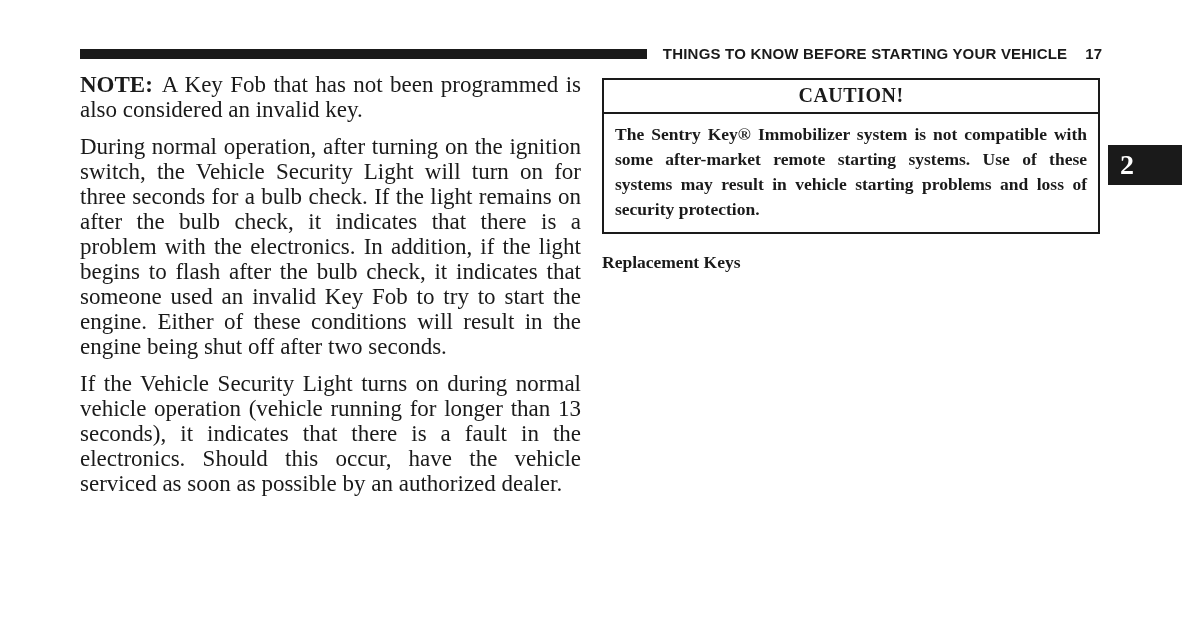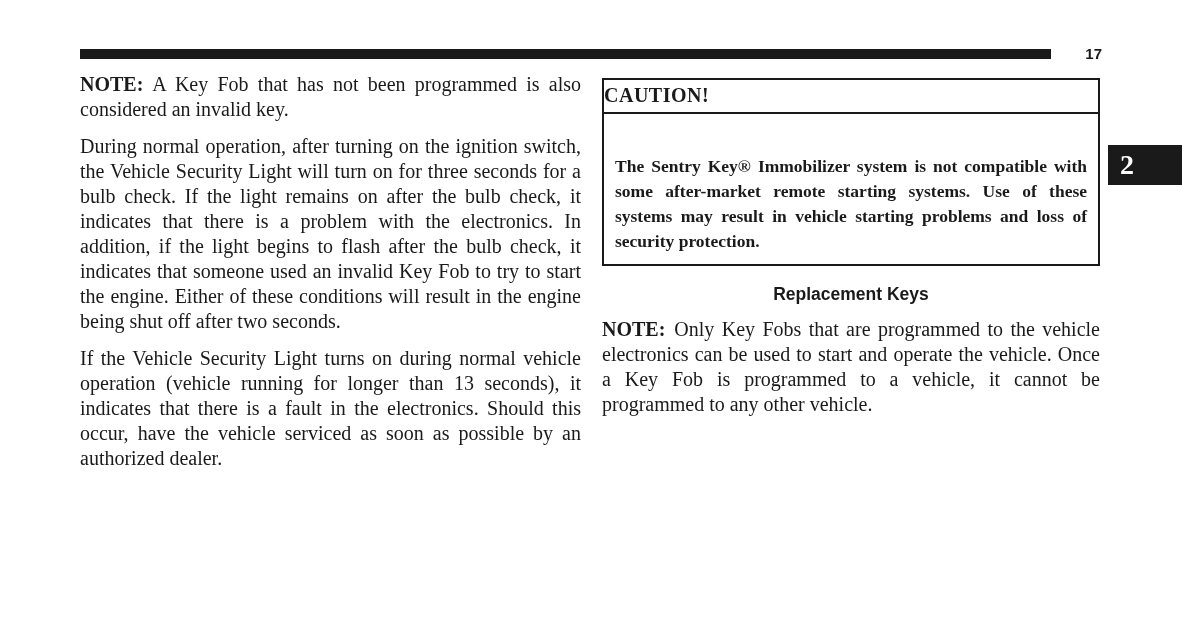"THINGS TO KNOW BEFORE STARTING" span.header-title { html: none -> <span>THINGS TO KNOW BEFORE STARTING YOUR VEHICLE</span> }
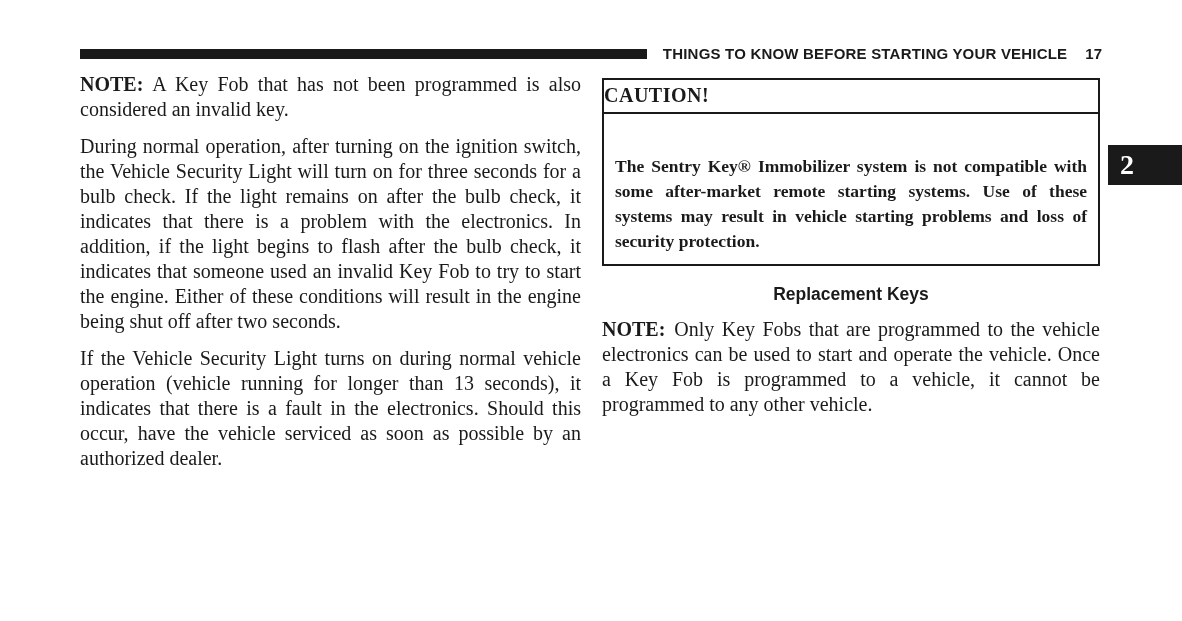"NOTE: A Key Fob that" .body-para { font-size: 20px -> 23px }
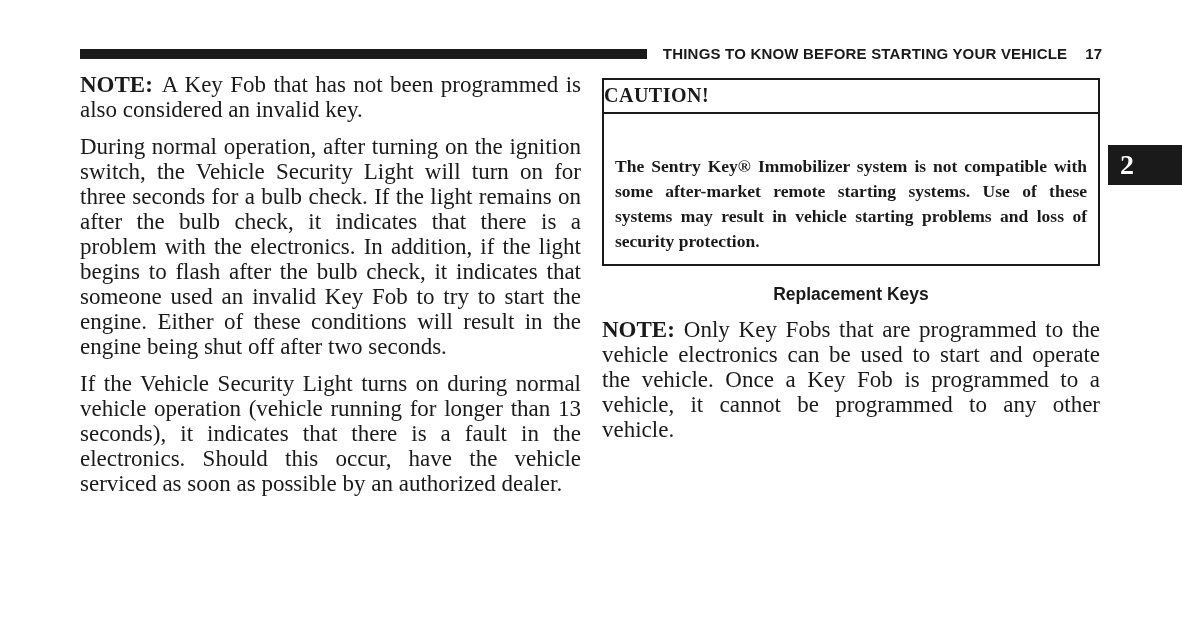"CAUTION!" .caution-title { text-align: left -> center }
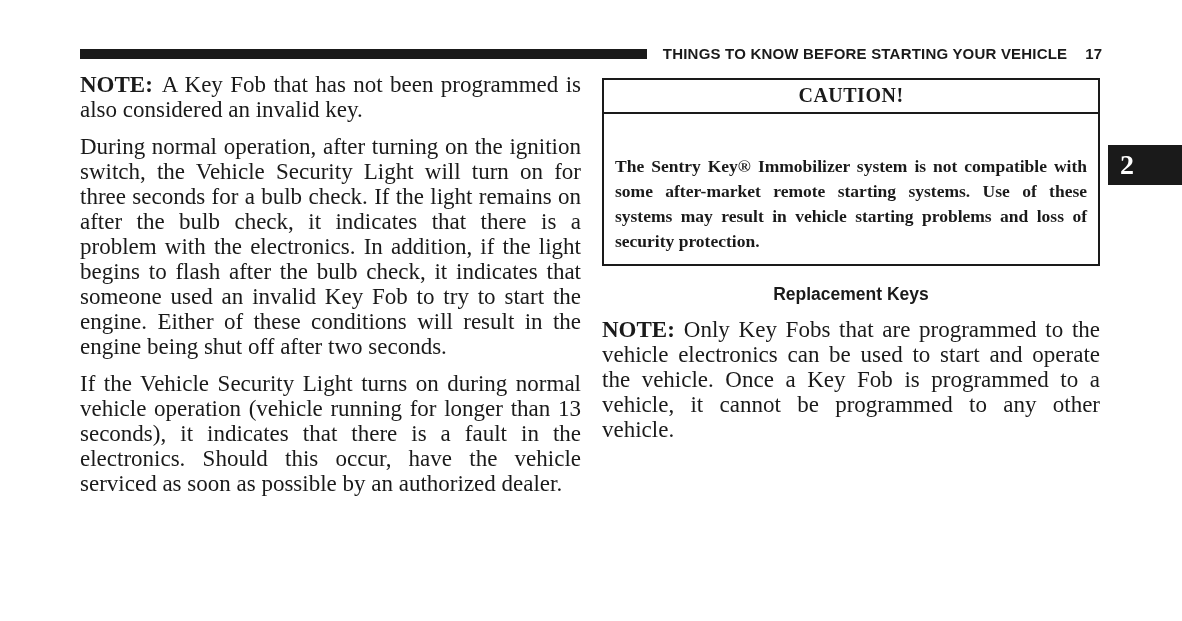"The Sentry Key® Immobilizer system" .caution-body { margin-top: 32px -> none }
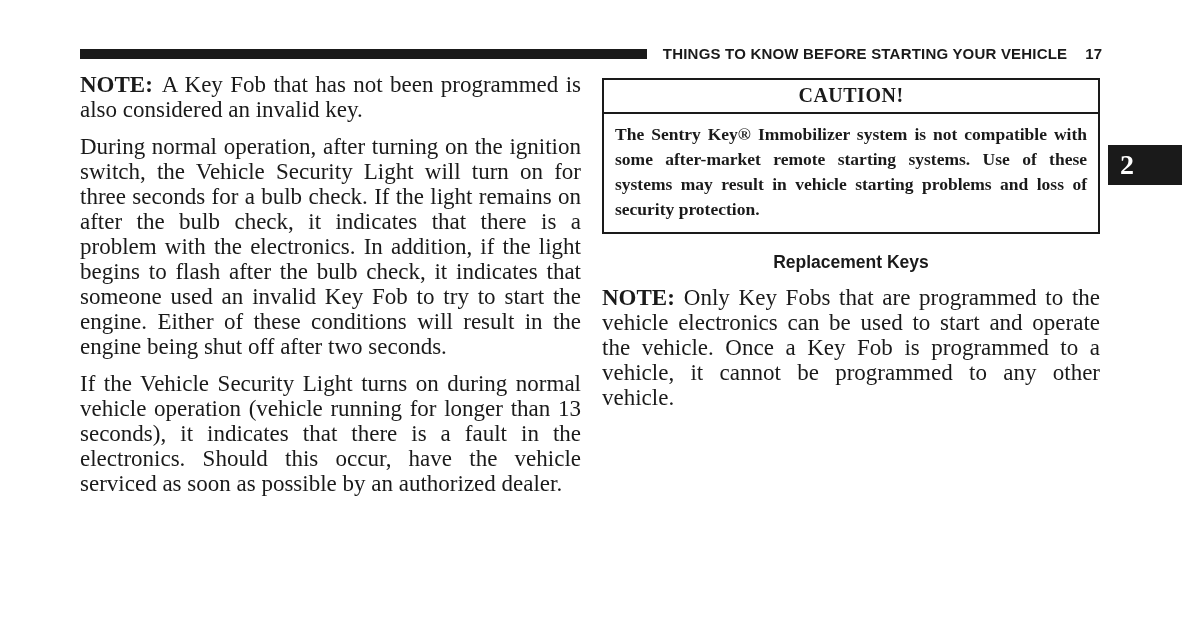"Replacement Keys" .section-heading { font-family: Liberation Sans, sans-serif -> Liberation Serif, serif; text-align: center -> none }
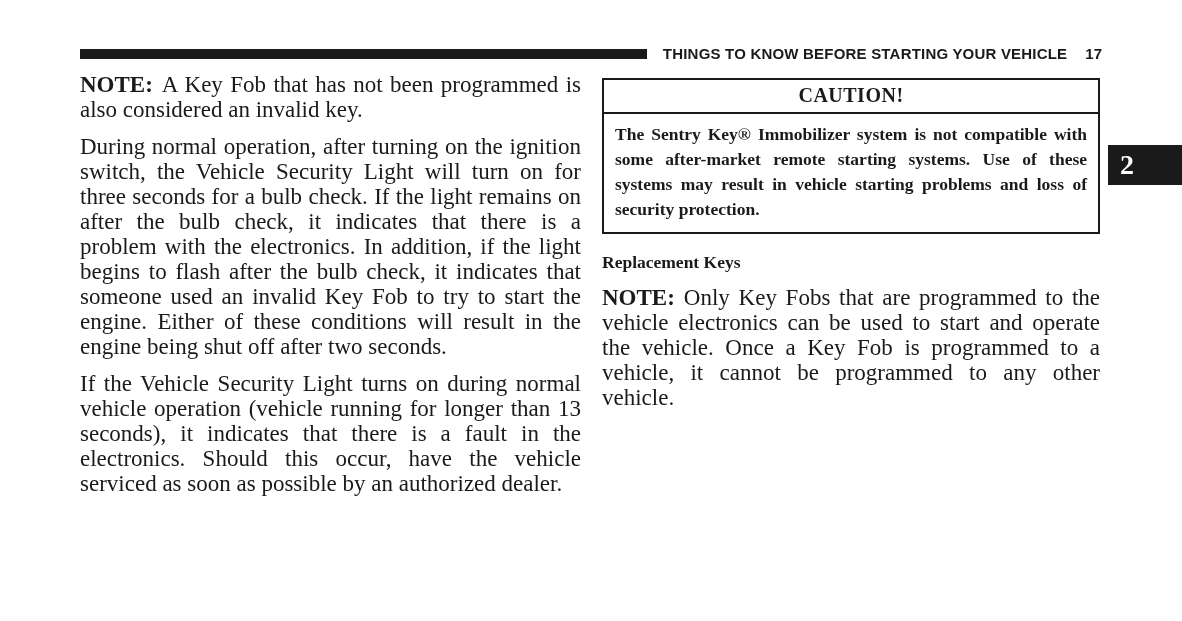"NOTE: Only Key Fobs that" p.body-para { html: <p><b>NOTE:</b><span>Only Key Fobs that are programmed to the vehicle electronics can be used to start and operate the vehicle. Once a Key Fob is programmed to a vehicle, it cannot be programmed to any other vehicle.</span></p> -> none }
